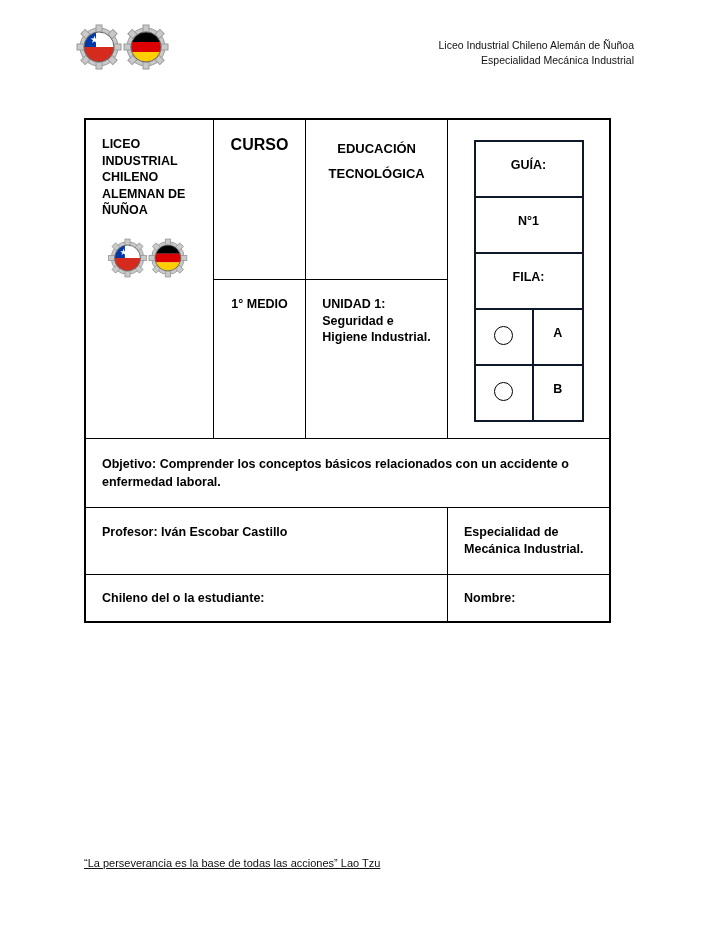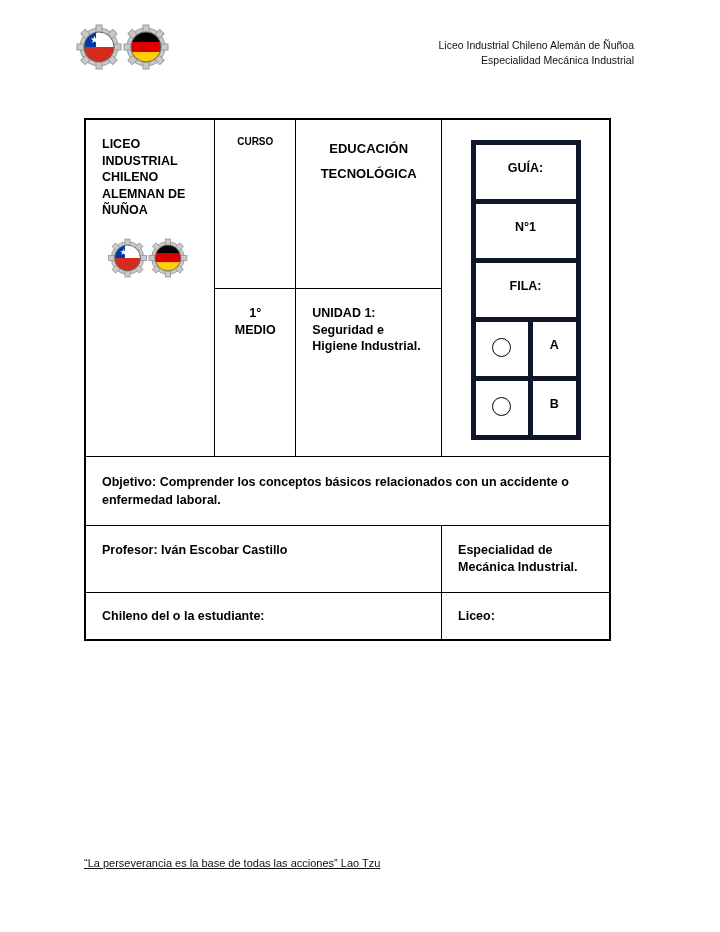"CURSO" .curso-cell { font-size: 10px -> 16px }
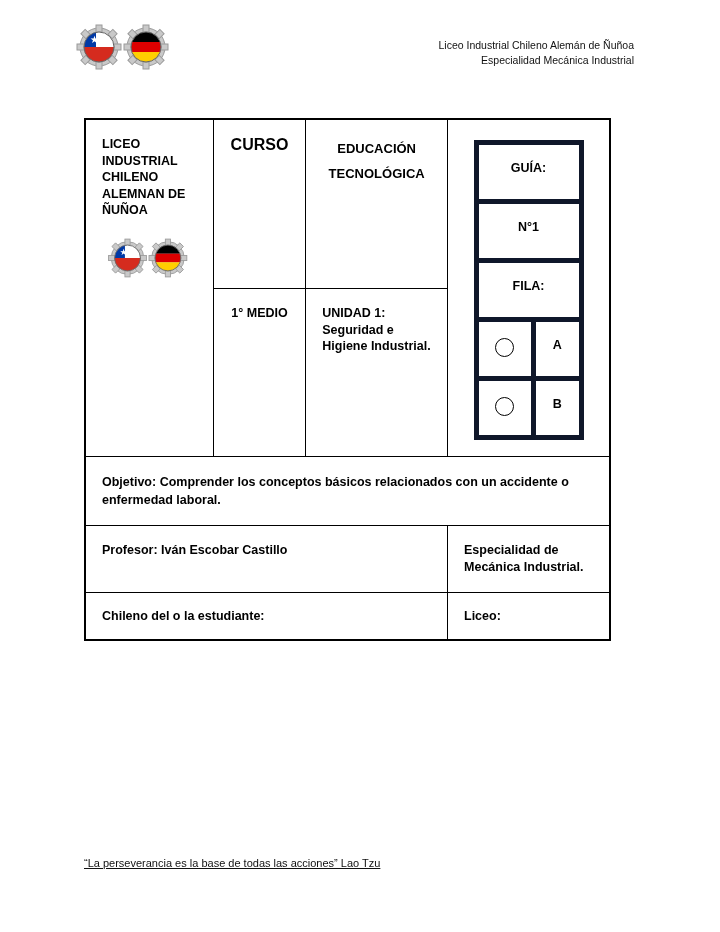"GUÍA:" .right-inner td { border: 5px solid #0f172a -> 2px solid #0f172a }
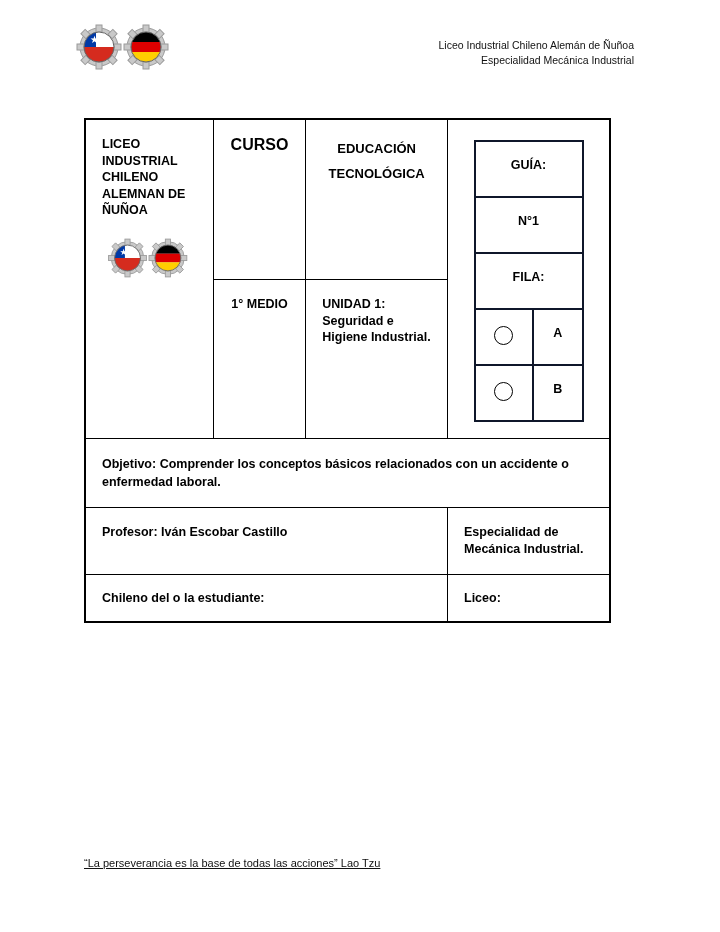"Liceo:" span { text: Liceo -> Nombre }
